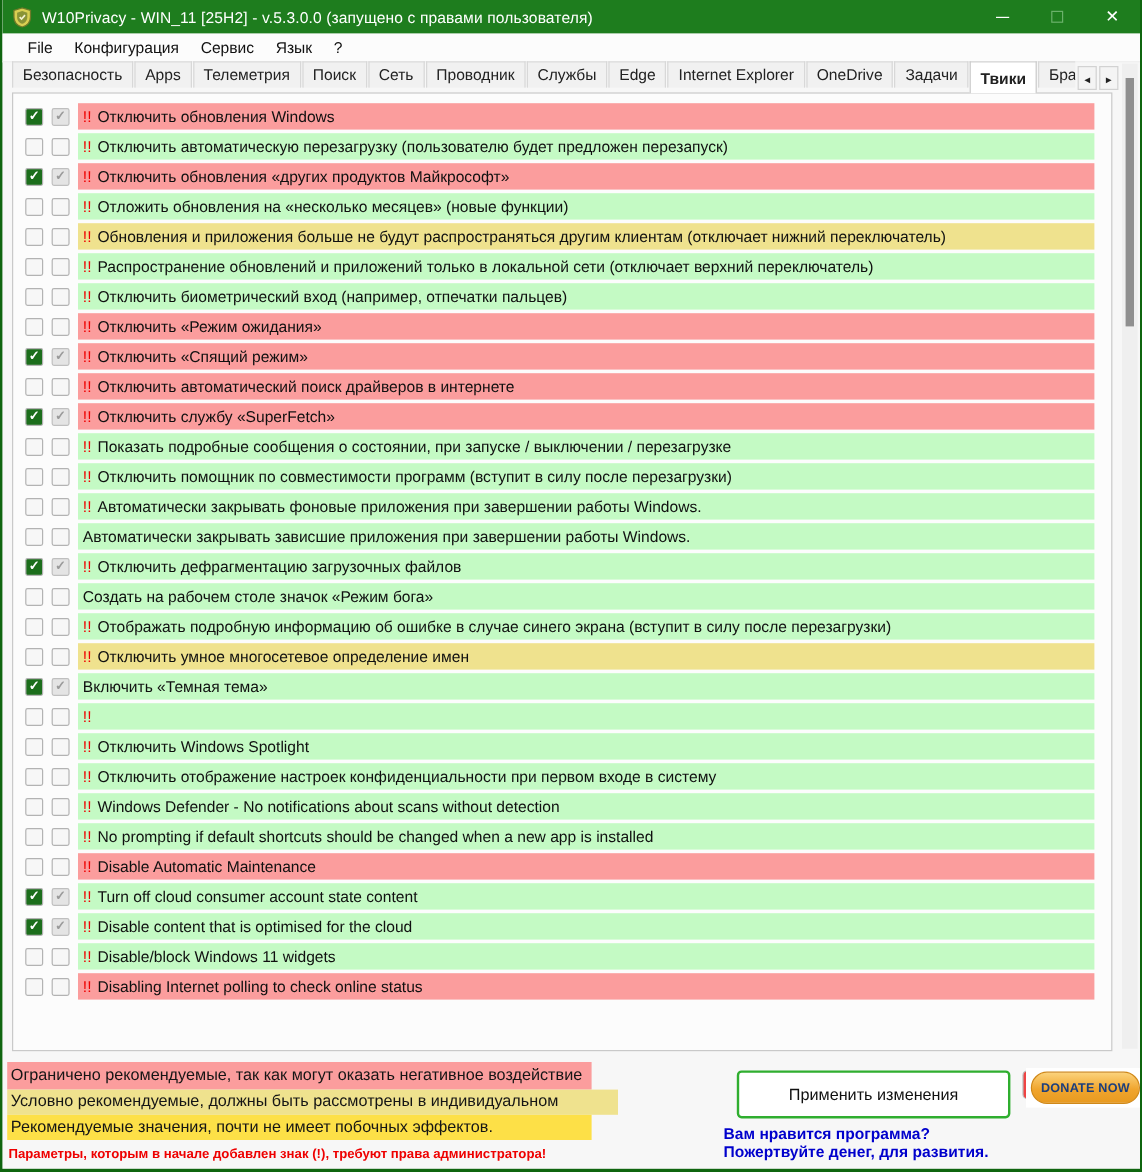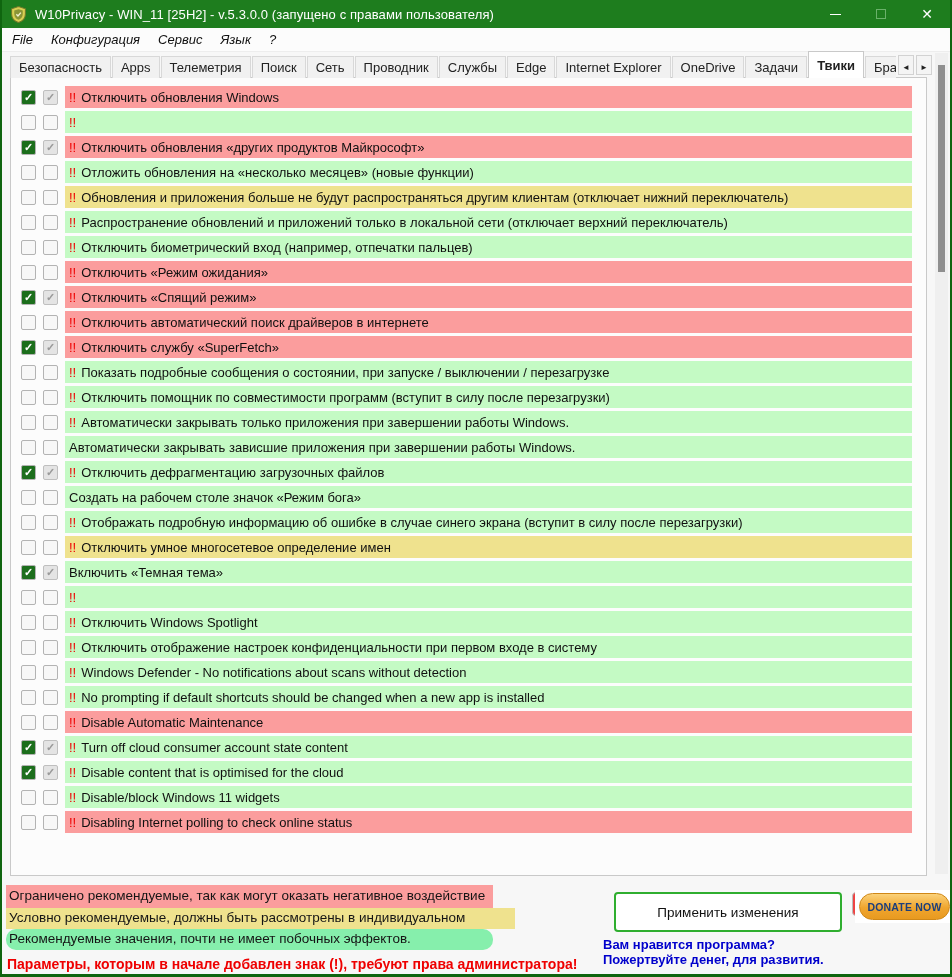"File" .menubar { font-style: italic -> none; padding-left: 1px -> 12px }
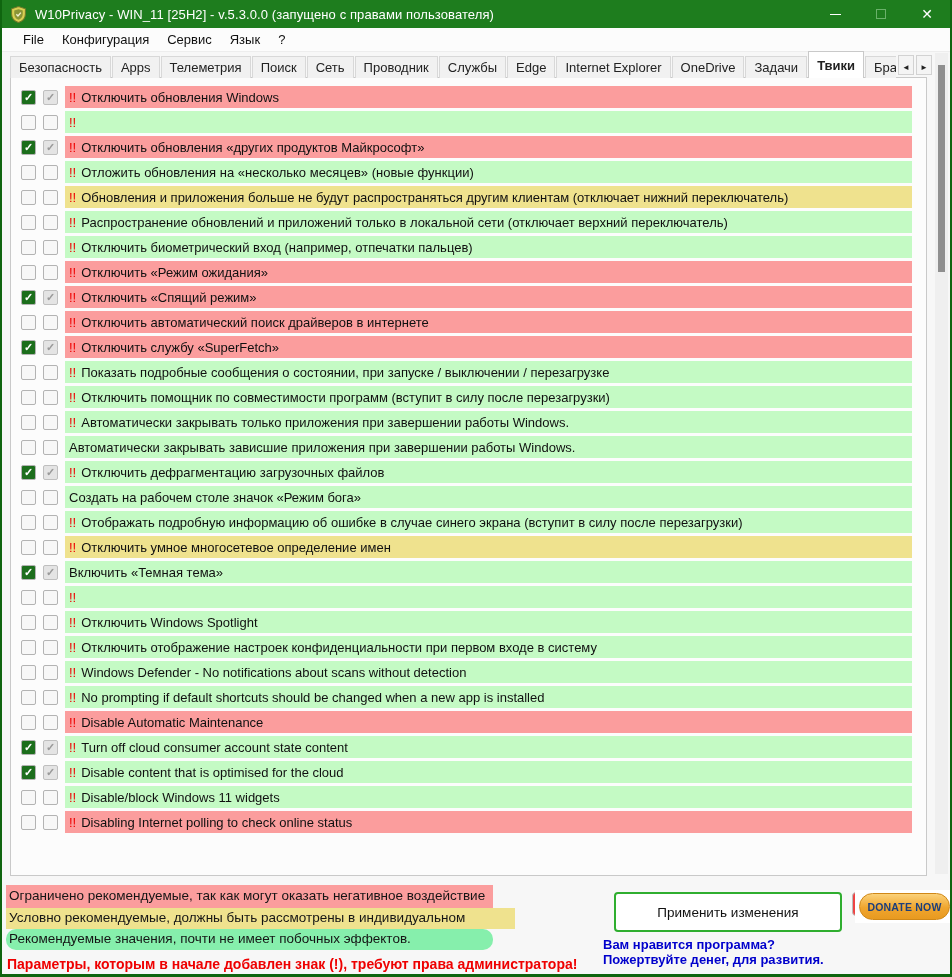"Безопасность" .tabstrip { align-items: flex-end -> flex-start }
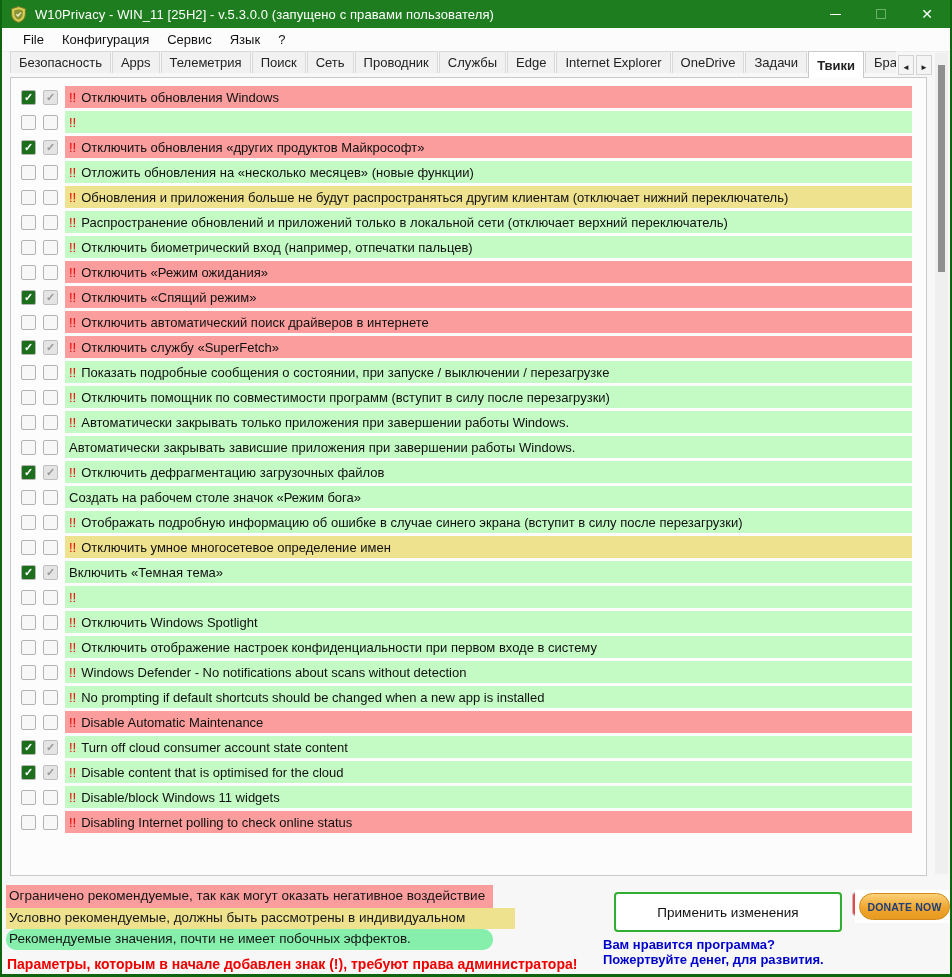"Отключить автоматическую перезагрузку" span { html: none -> <span>Отключить автоматическую перезагрузку (пользователю будет предложен перезапуск)</span> }
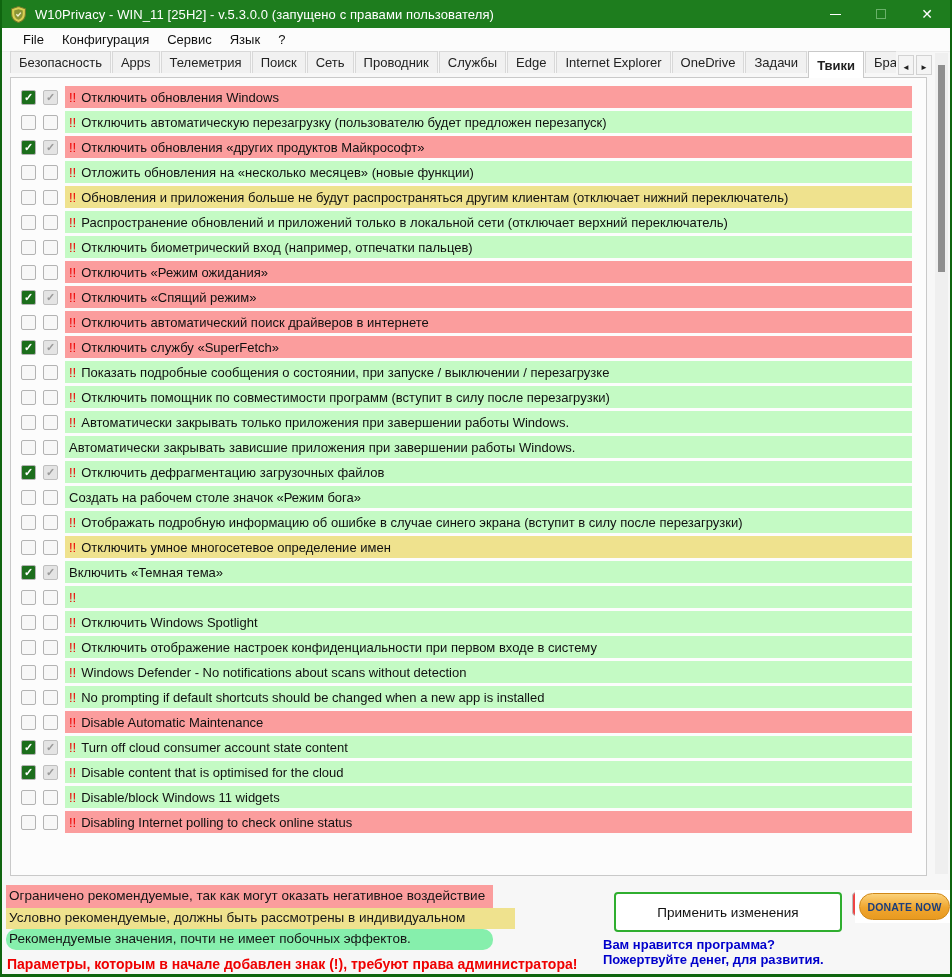"Автоматически закрывать только" span { text: только -> фоновые }
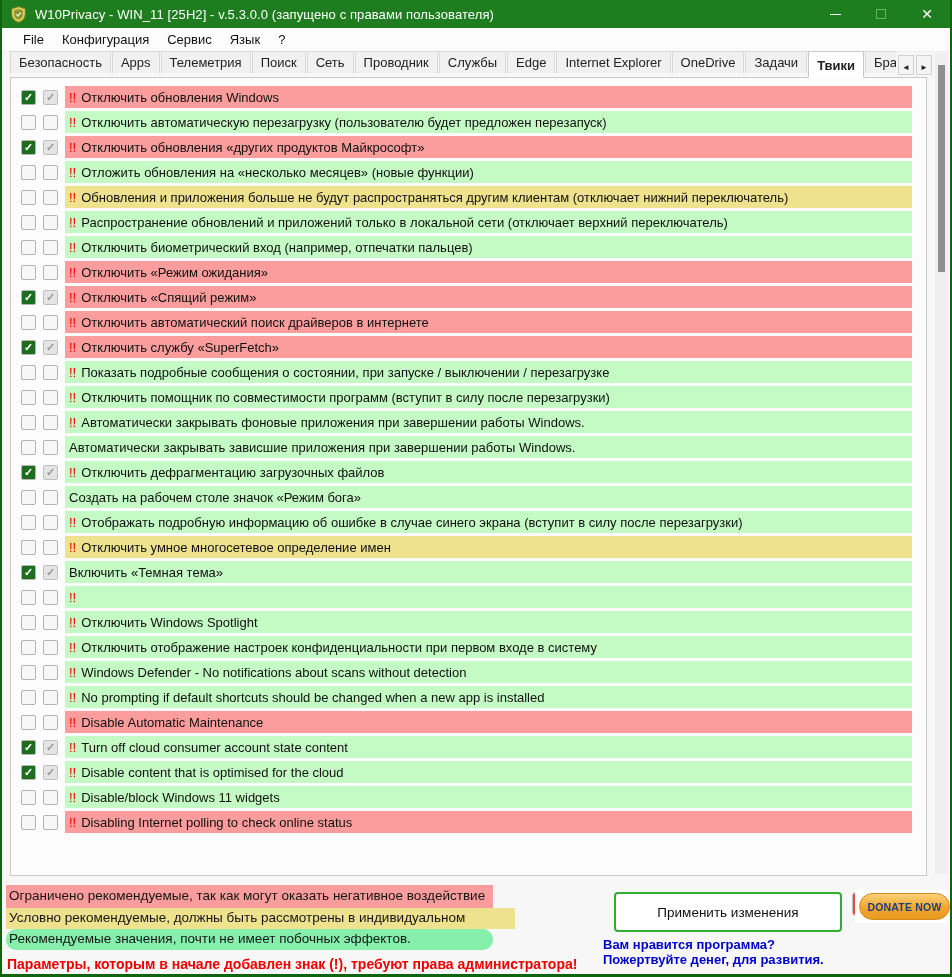"Рекомендуемые значения, почти не имеет" .legend-item.green { background: #86efac -> #fde047; border-radius: 10px -> none }
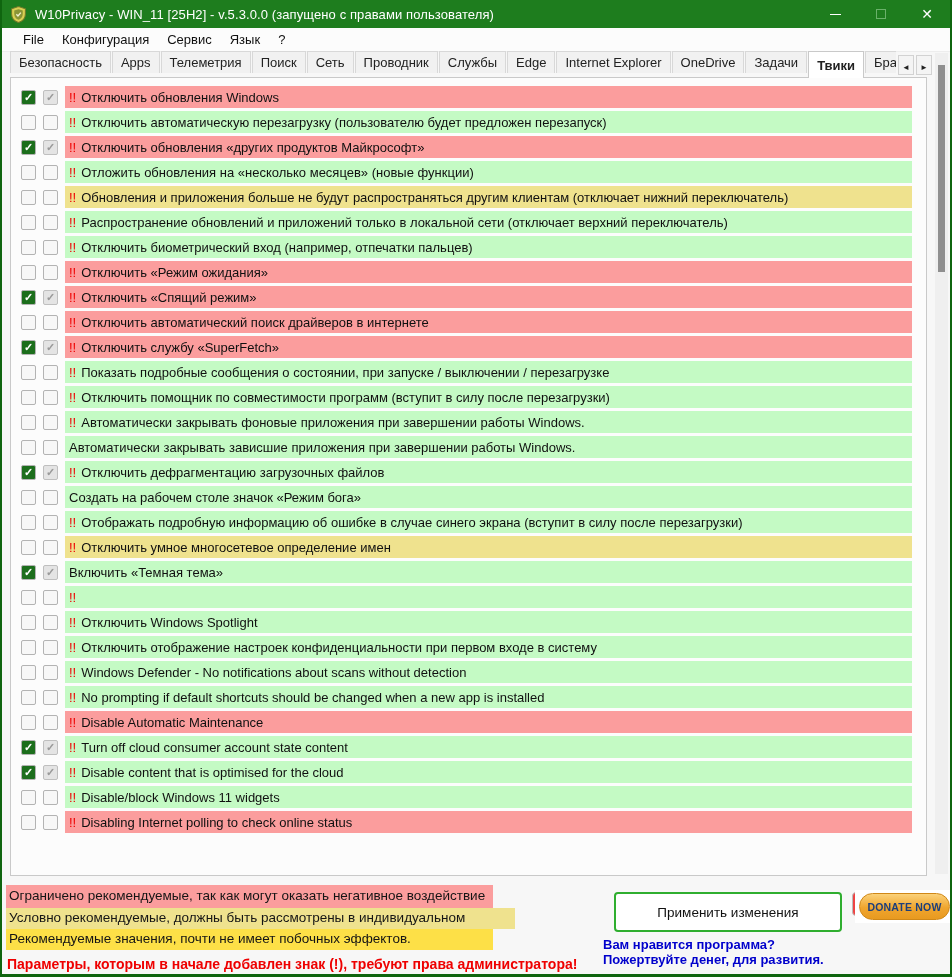"Параметры, которым в начале добавлен" .admin-note { font-size: 14px -> 11px }
